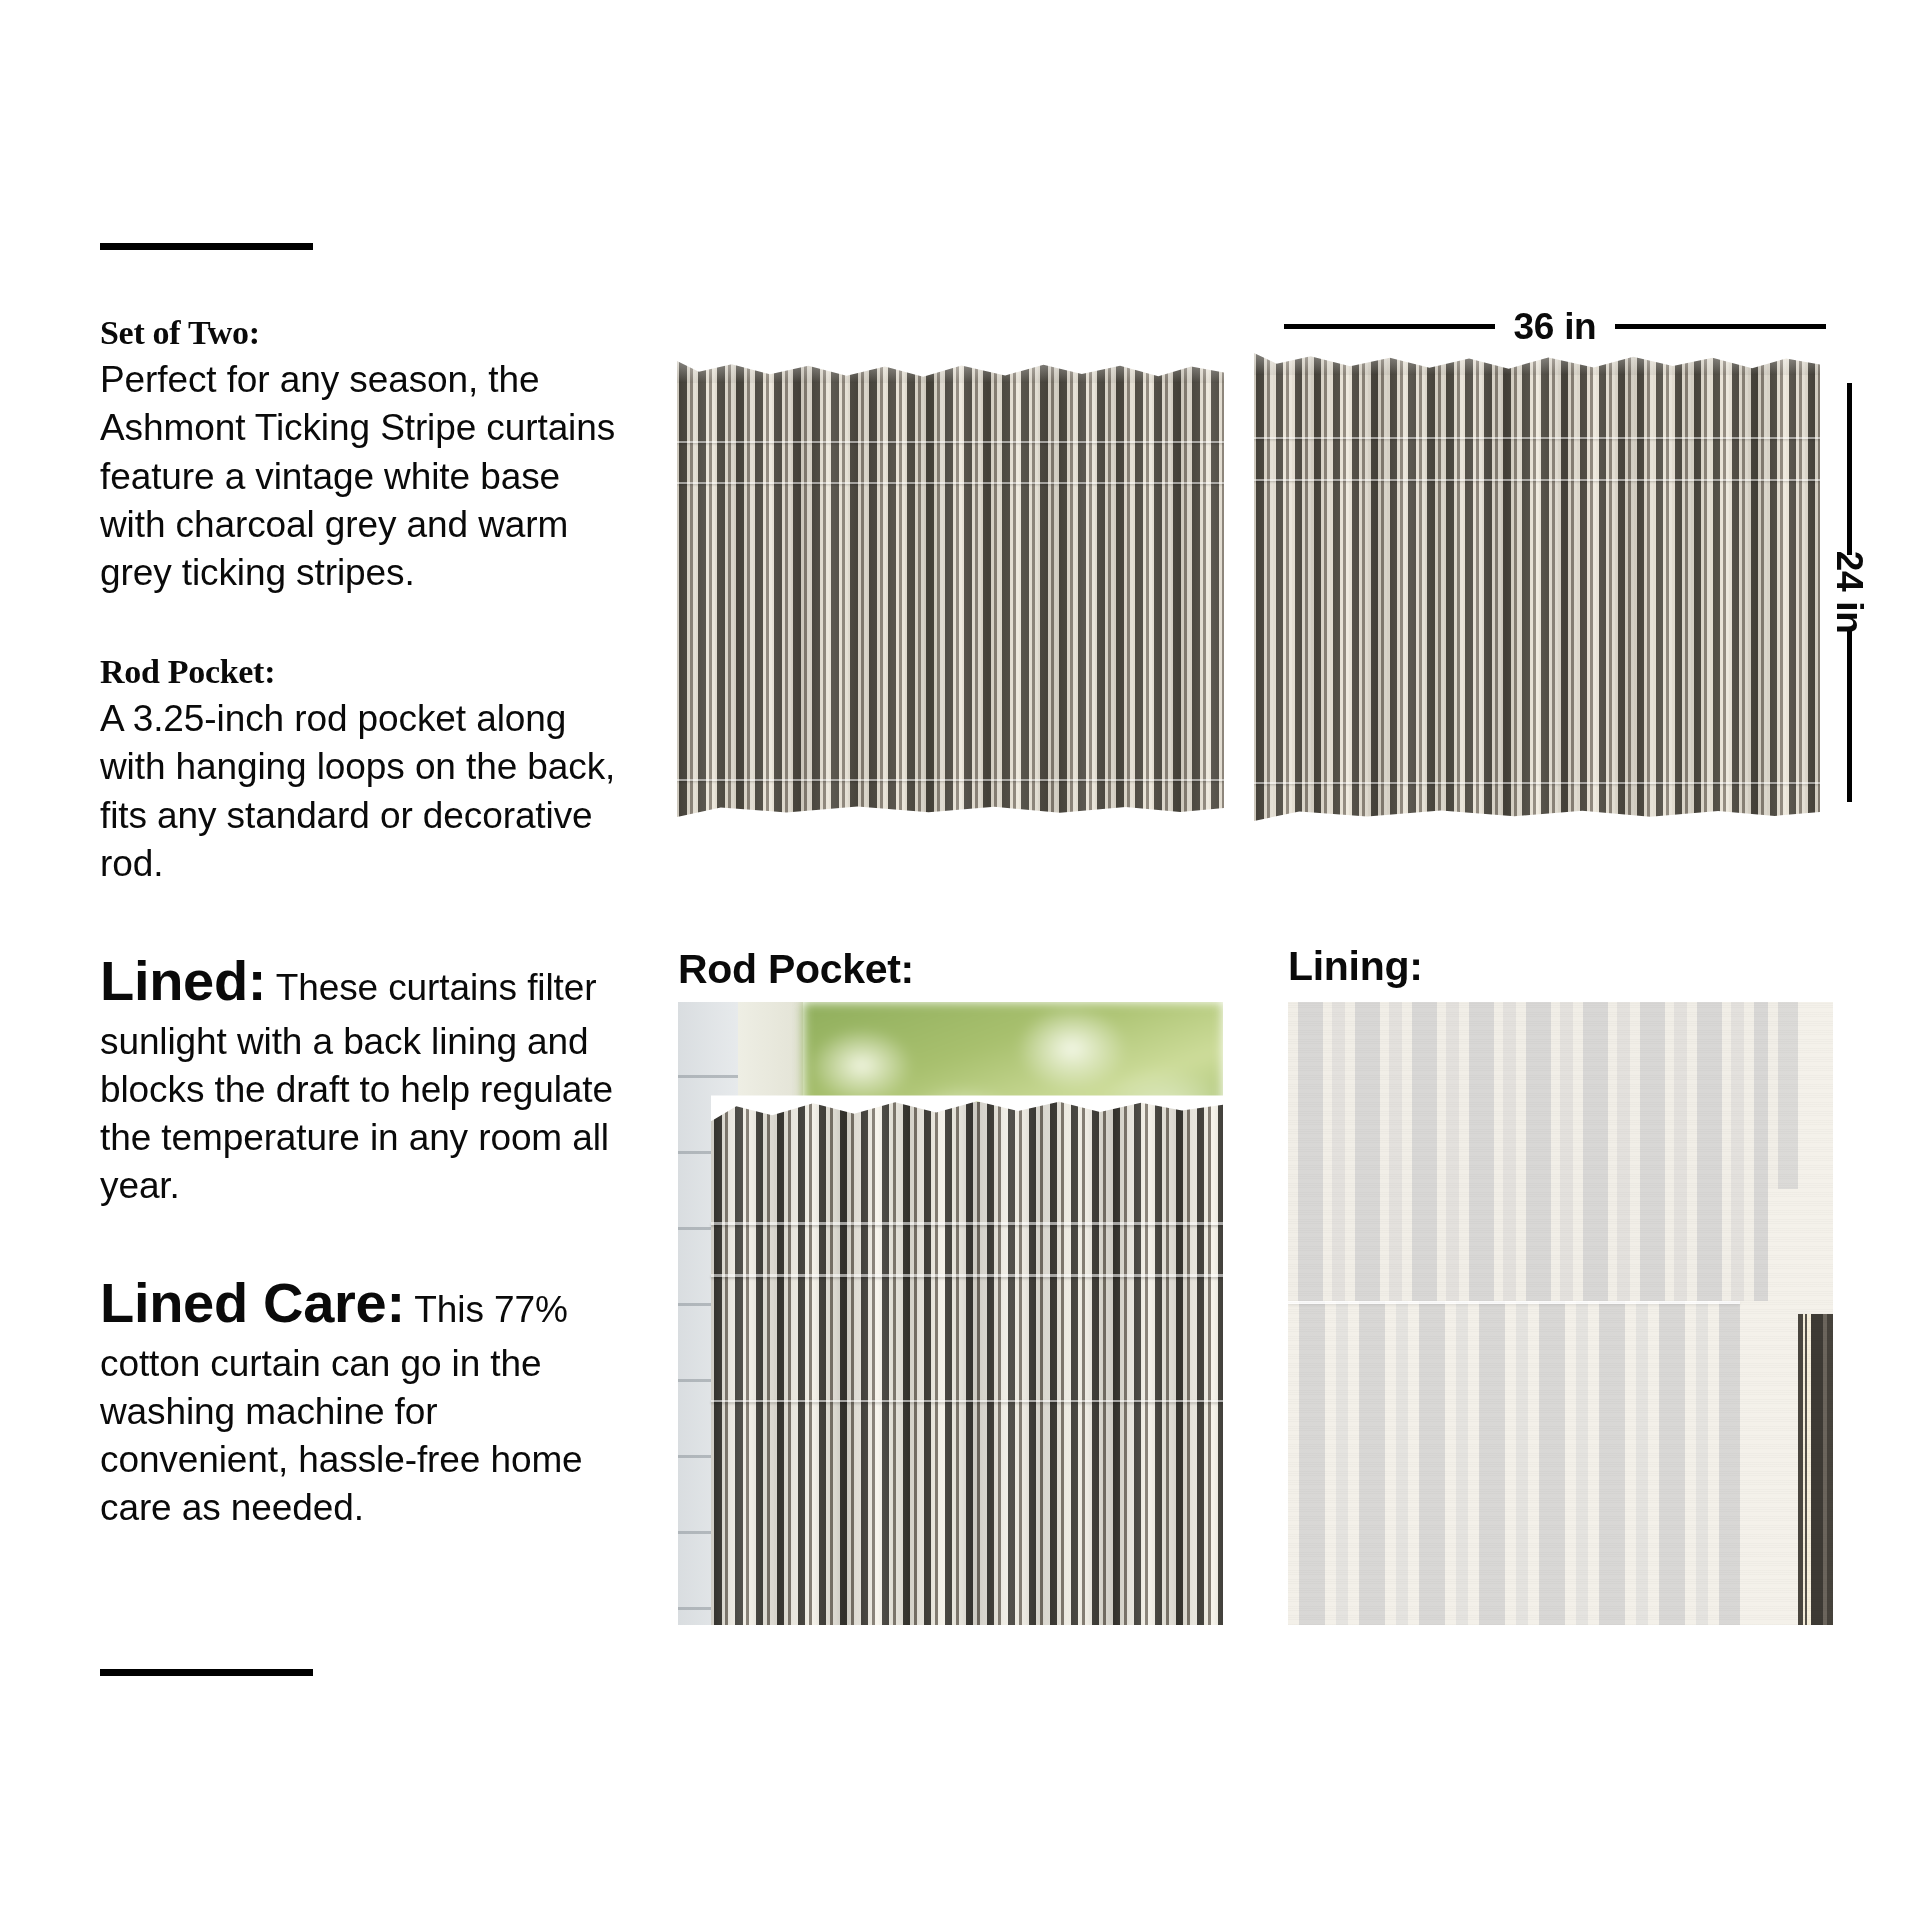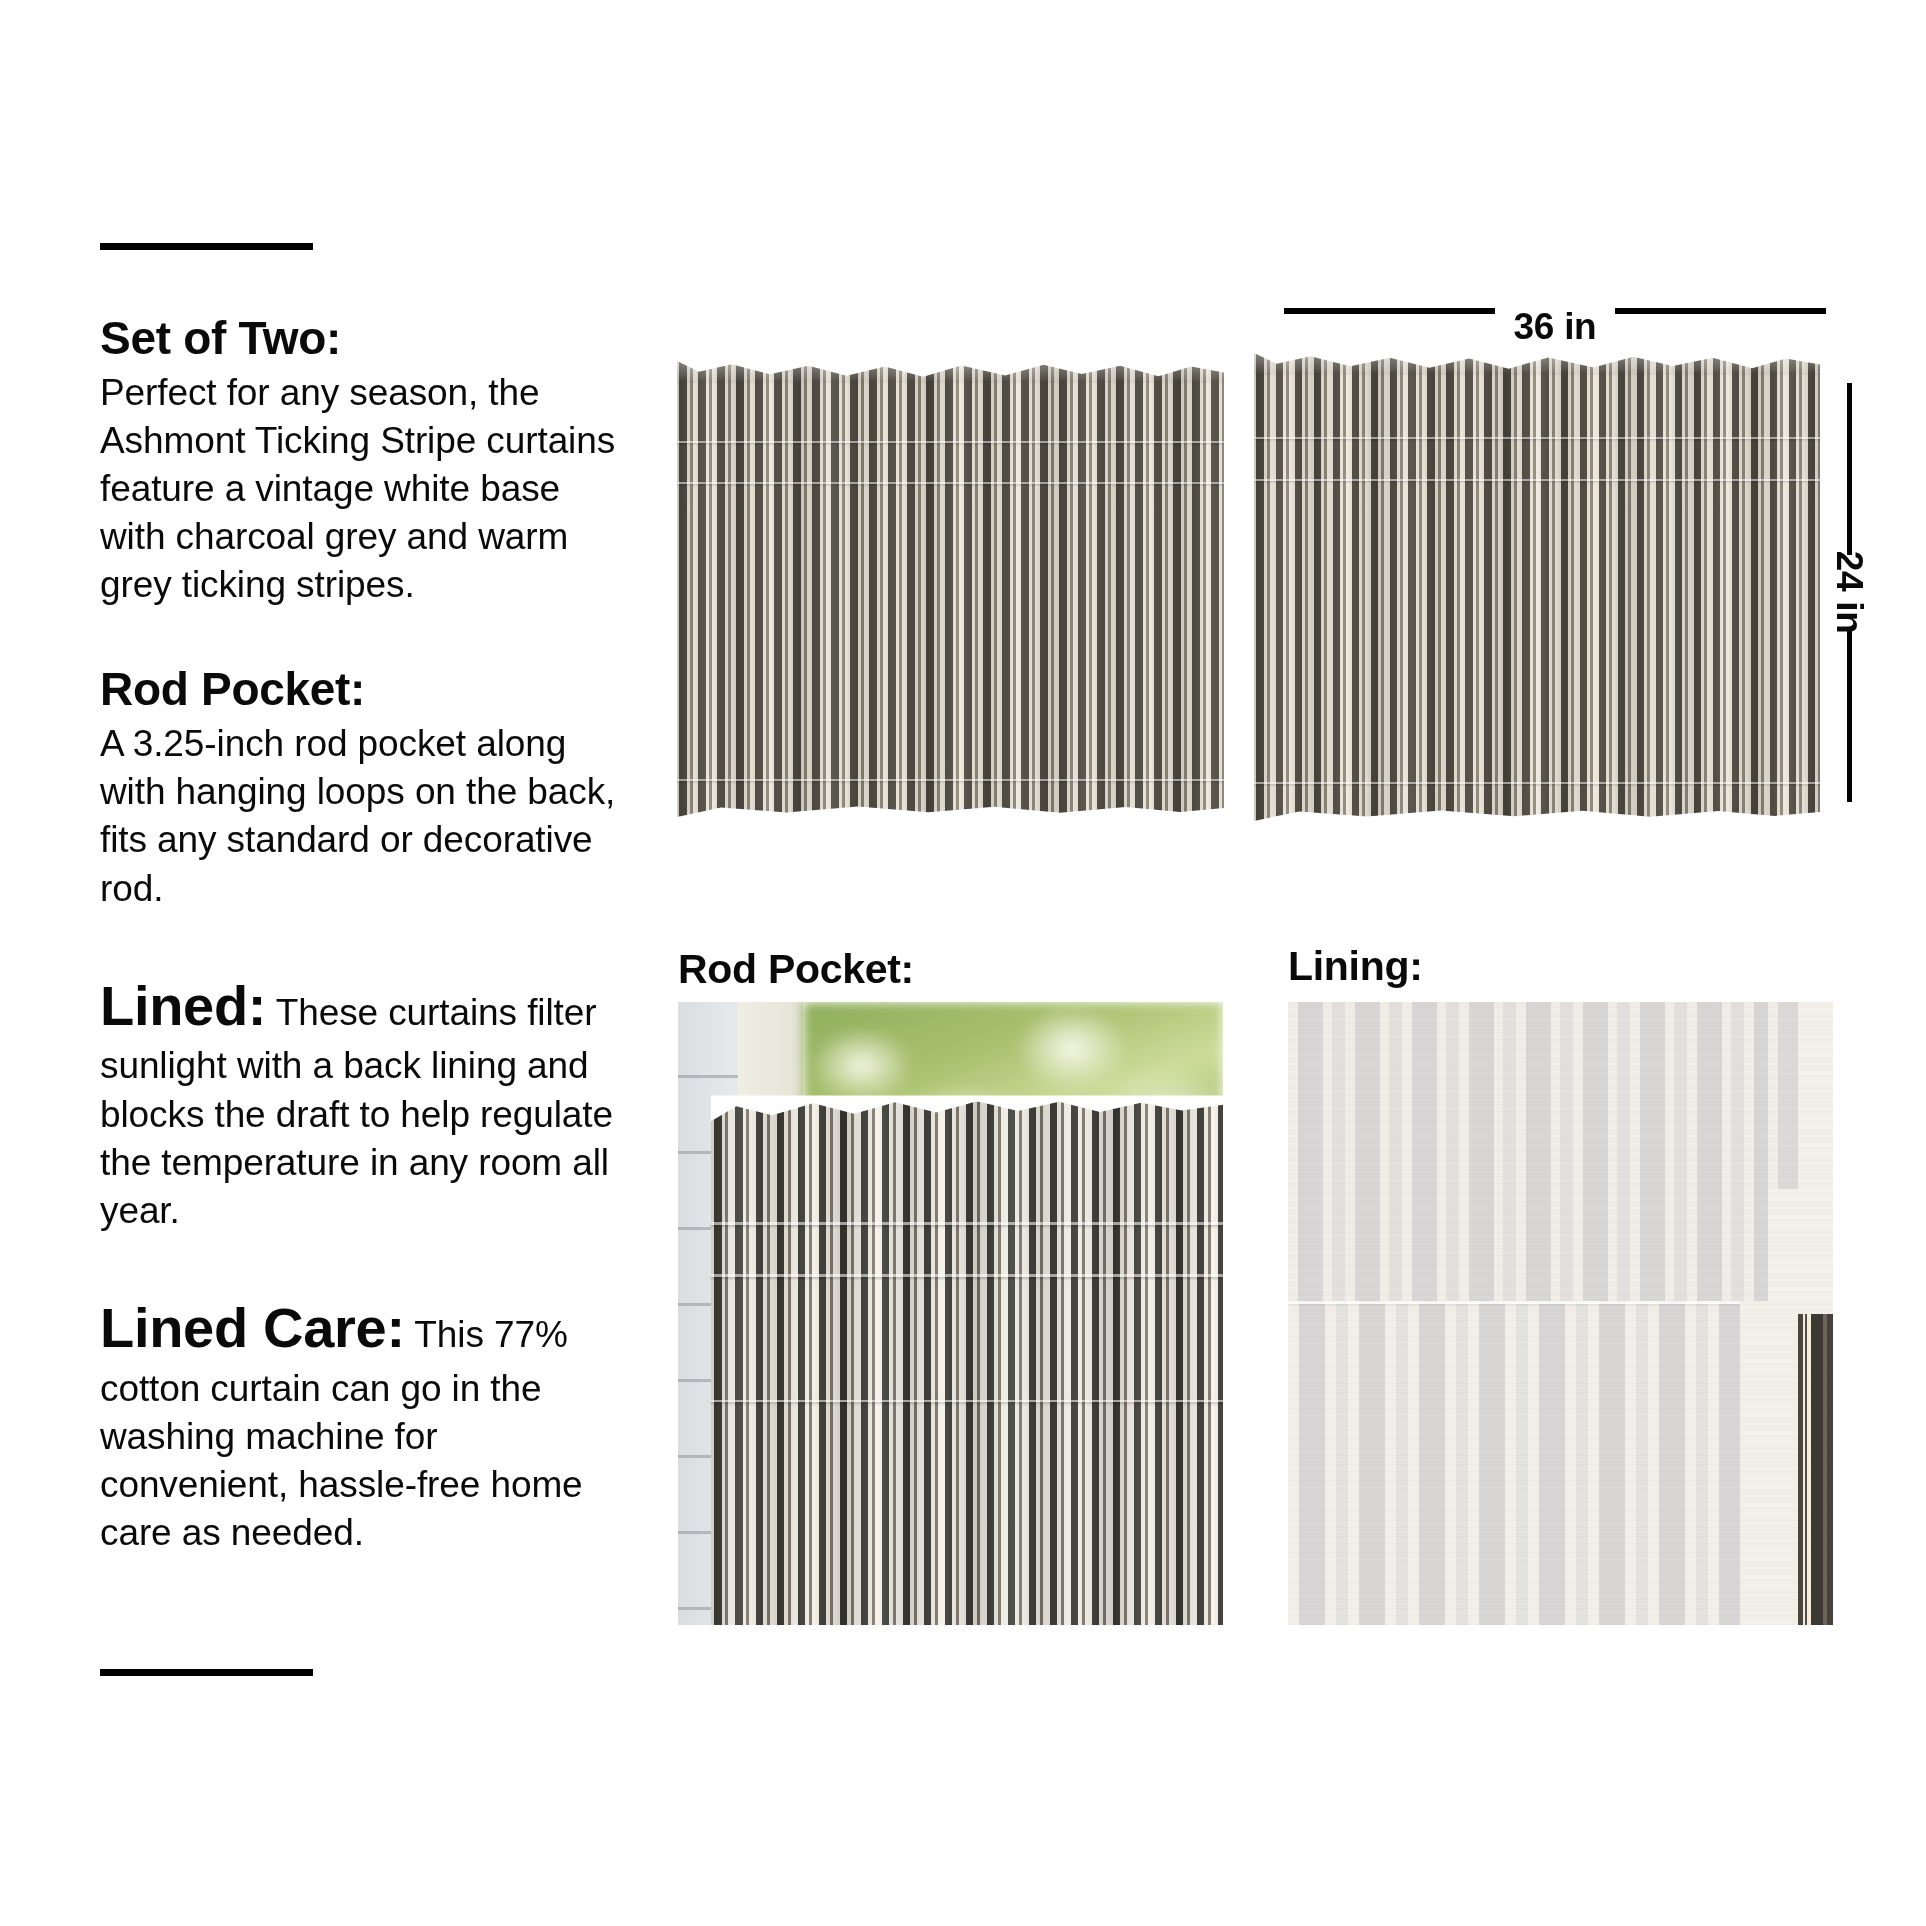"Set of Two:" h2.head { font-family: none -> Liberation Serif, serif; font-size: 46px -> 34px }
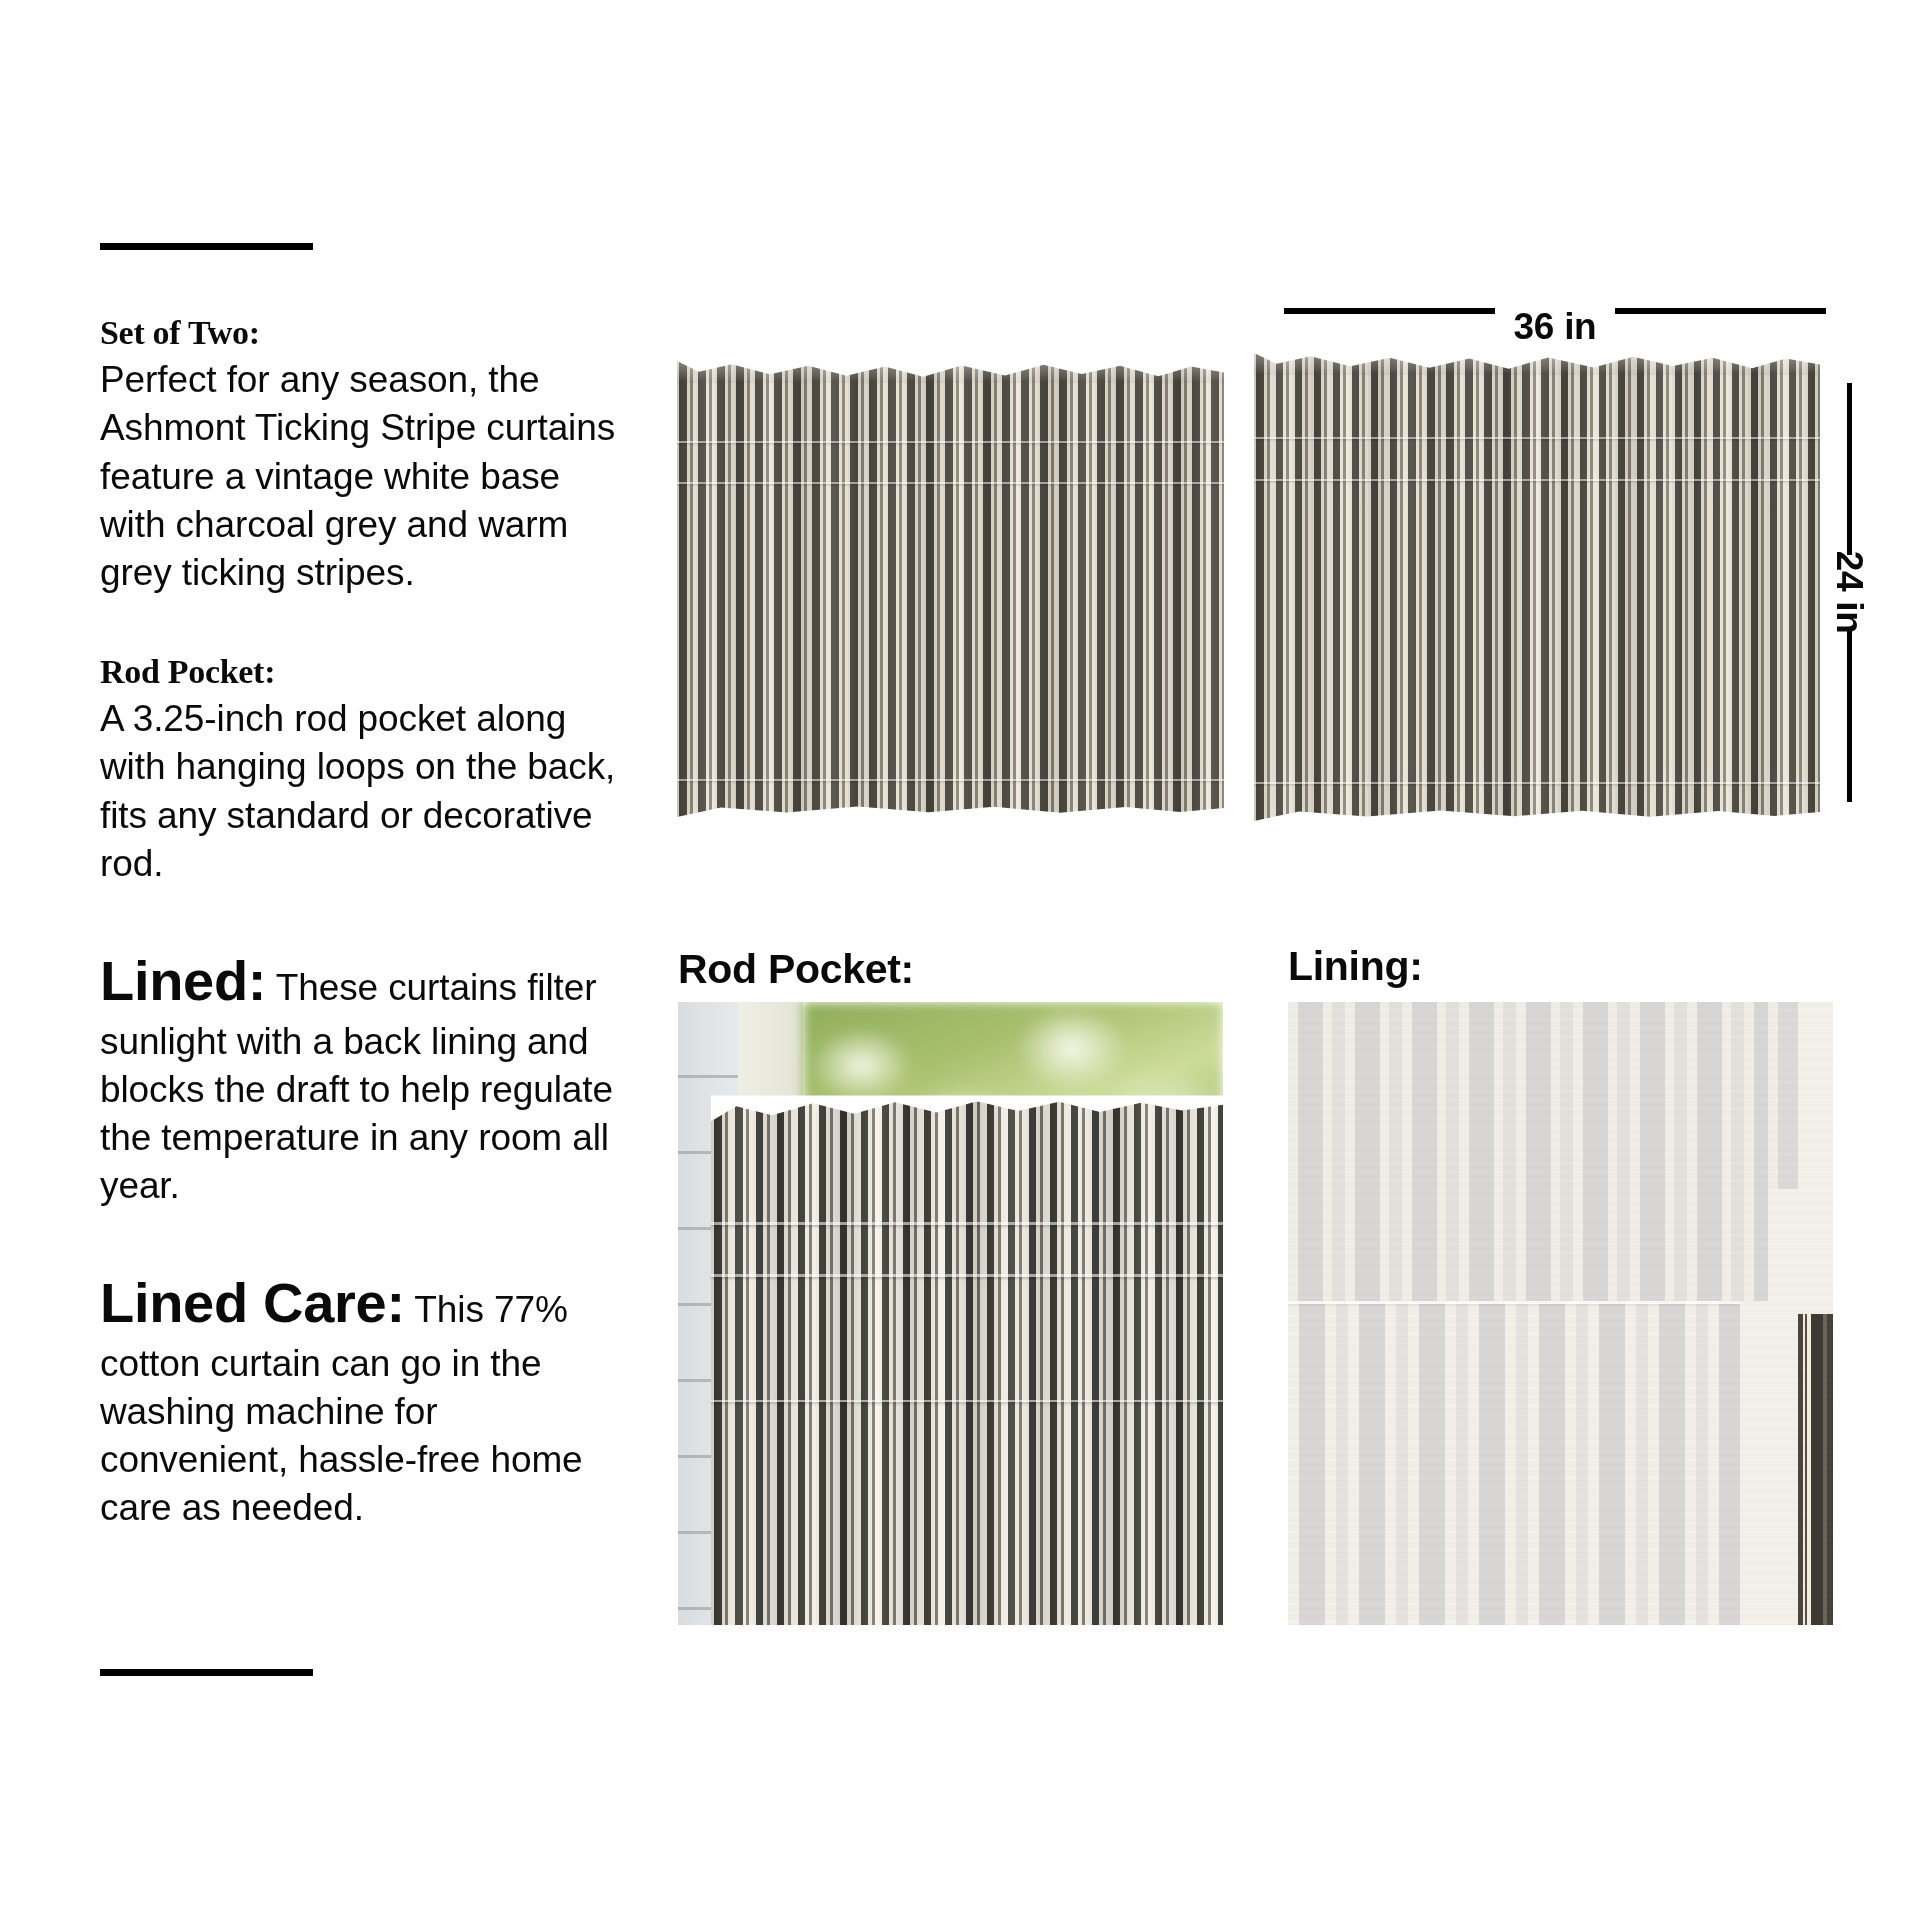"36 in" .dim-h { align-items: none -> center }
